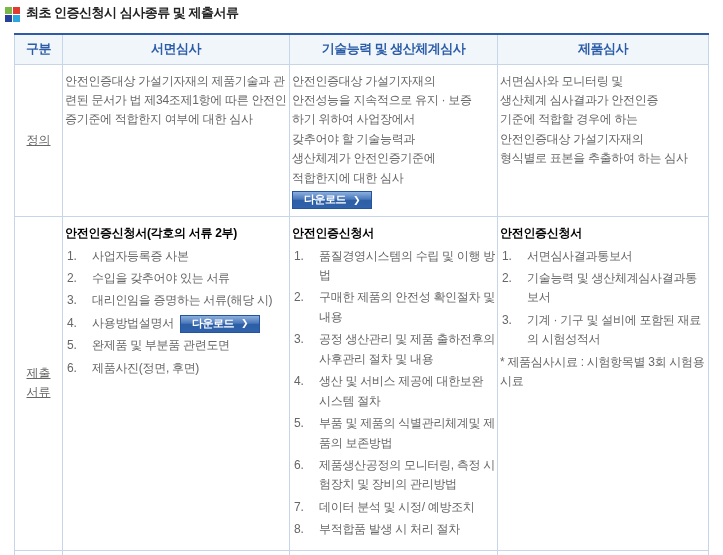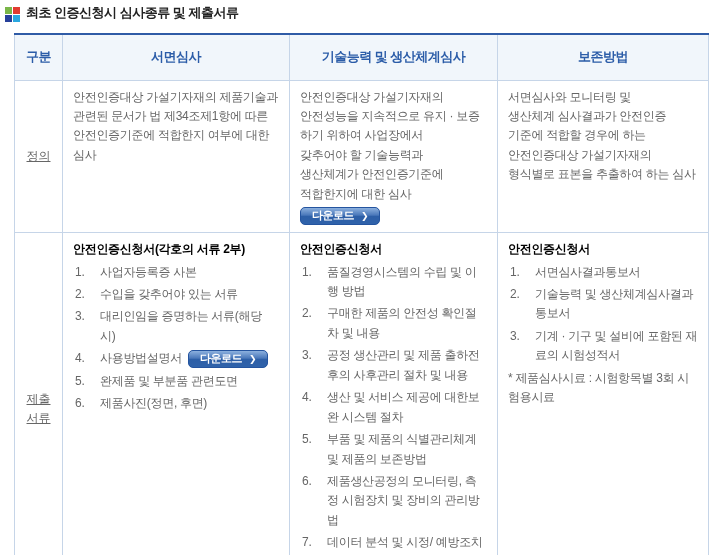"구분" .review-table thead th { height: 46px -> 30px }
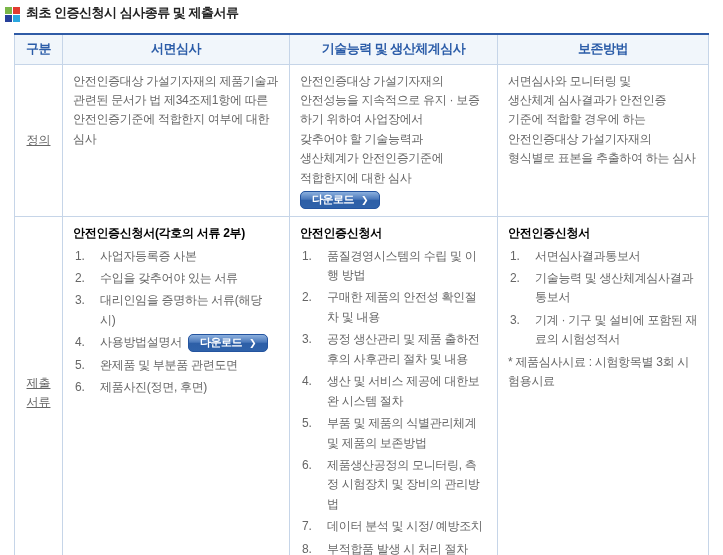"보존방법" th { text: 보존방법 -> 제품심사 }
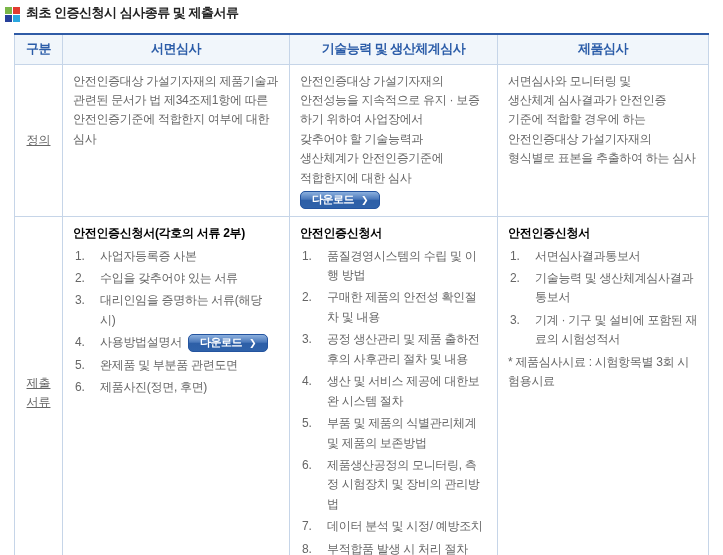"안전인증대상 가설기자재의 제품기술과 관련된 문서가" .cell { padding: 7px 10px -> 7px 2px }
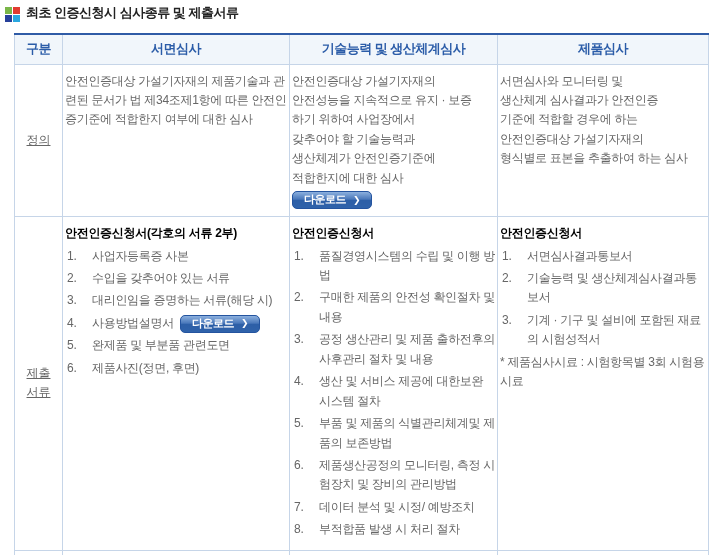"다운로드" .dl-btn { border-radius: 5px -> 0 }
